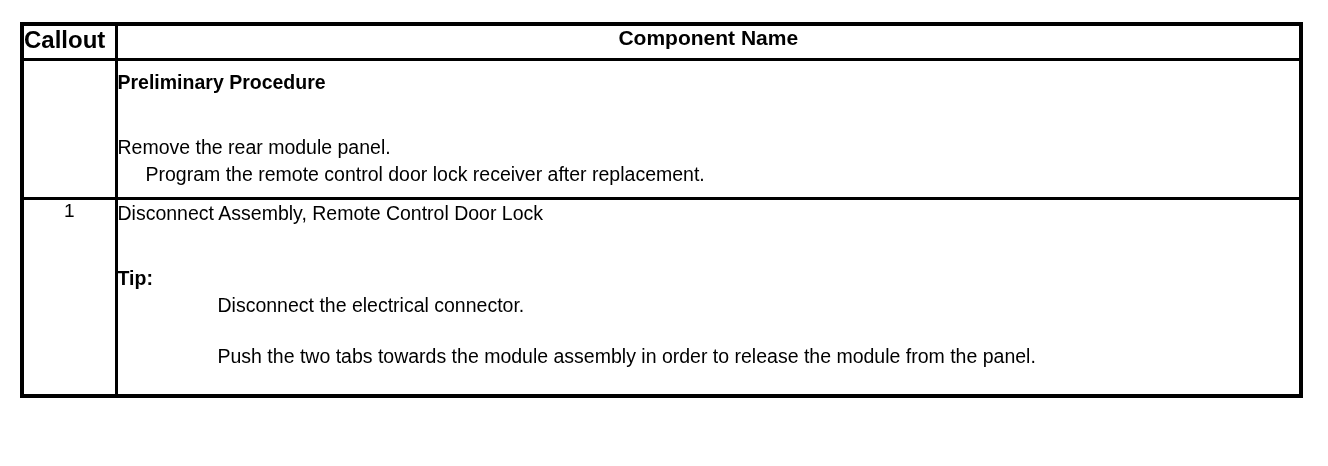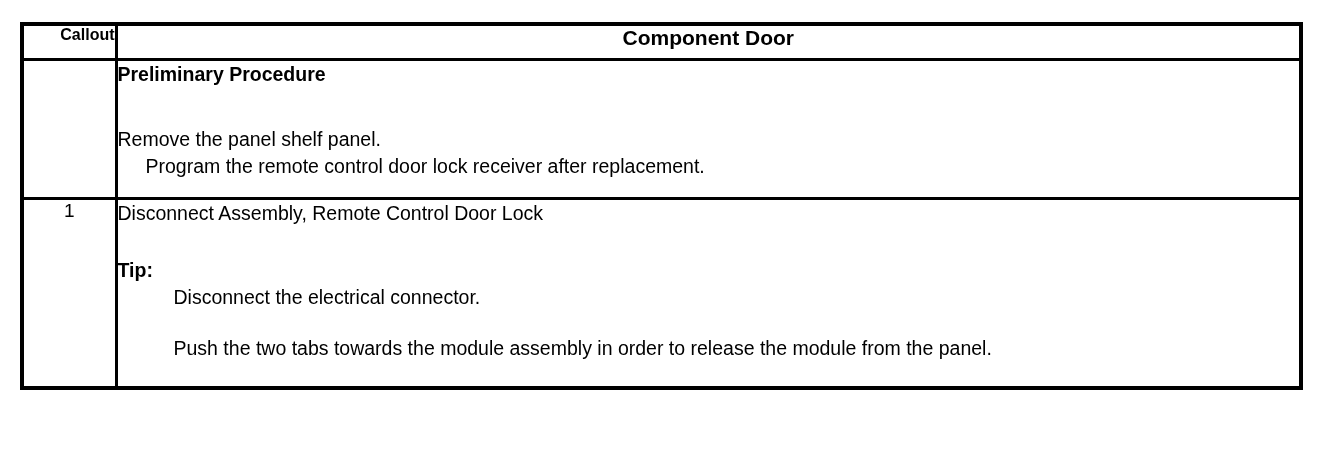"Callout" .hdr-callout { font-size: 16px -> 24px; text-align: right -> left }
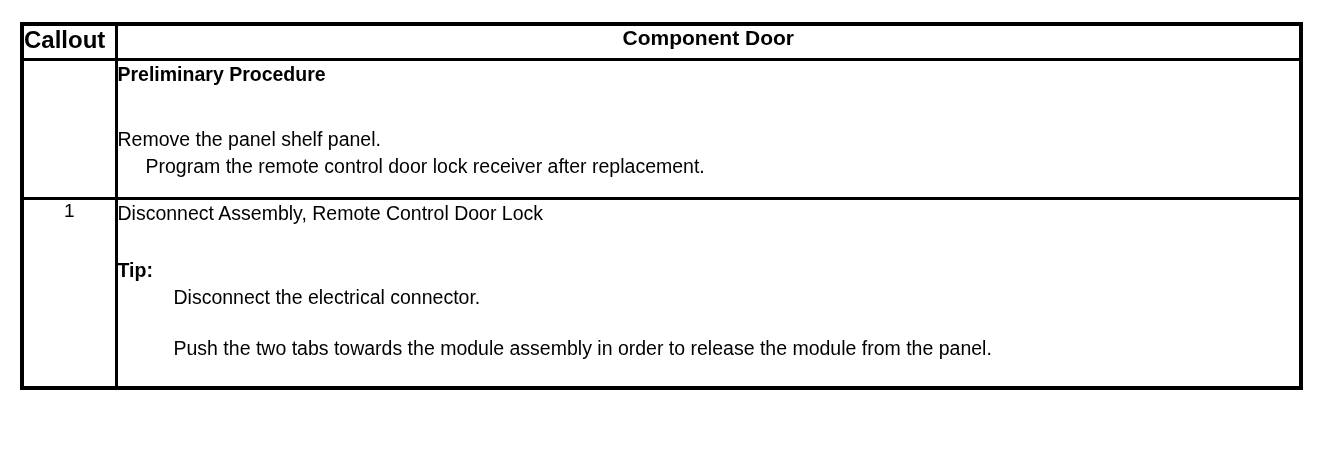"Component Door" th.hdr-name { text: Door -> Name }
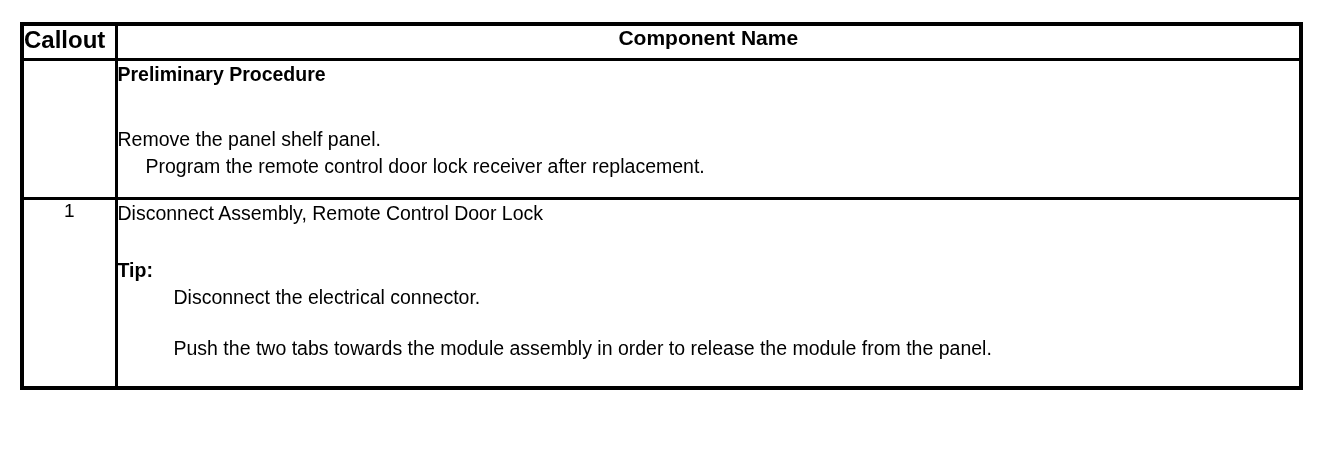"Preliminary Procedure" .line-bold { margin-top: none -> 8px }
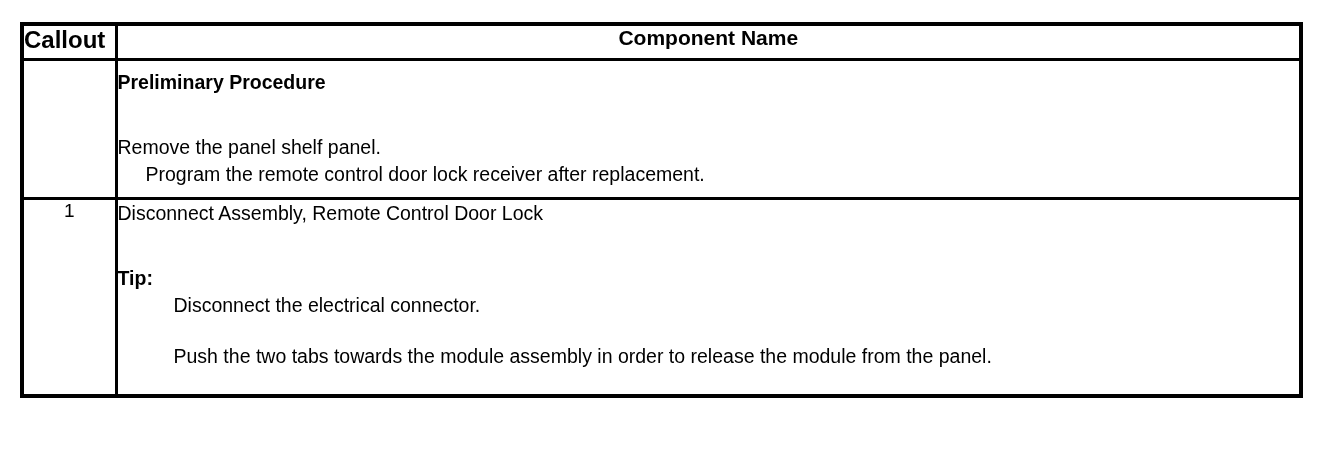"Remove the panel shelf panel." div.line-reg { text: panel shelf -> rear module }
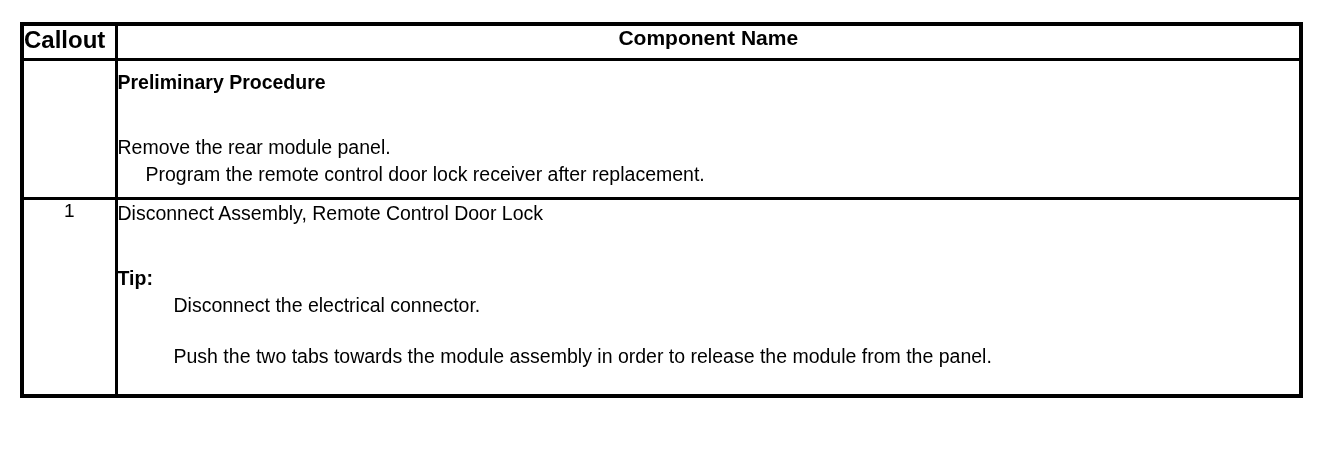"Disconnect the electrical connector." .indented { padding-left: 56px -> 100px }
